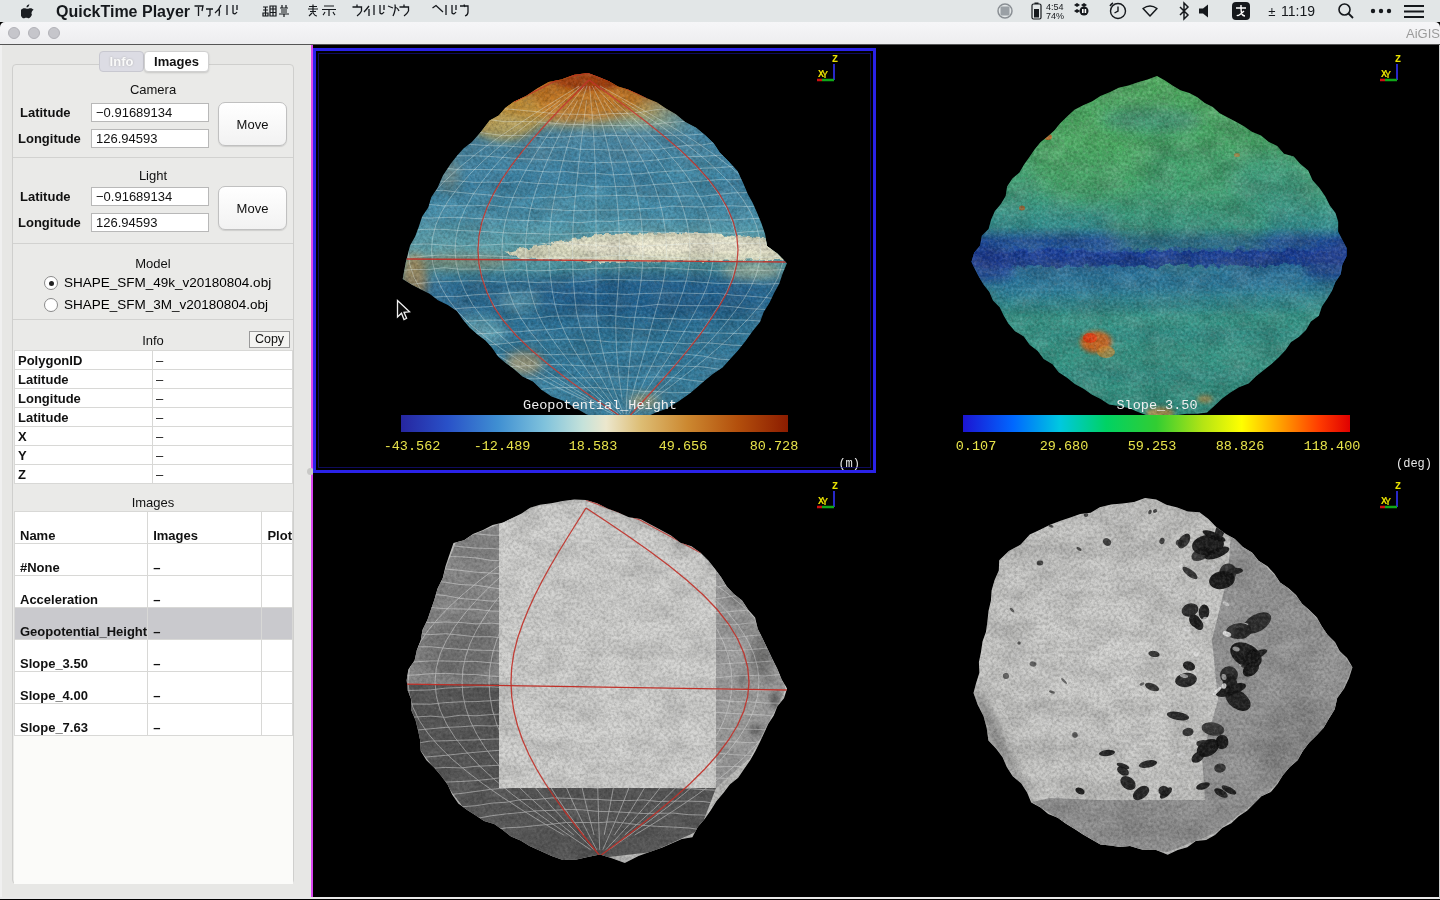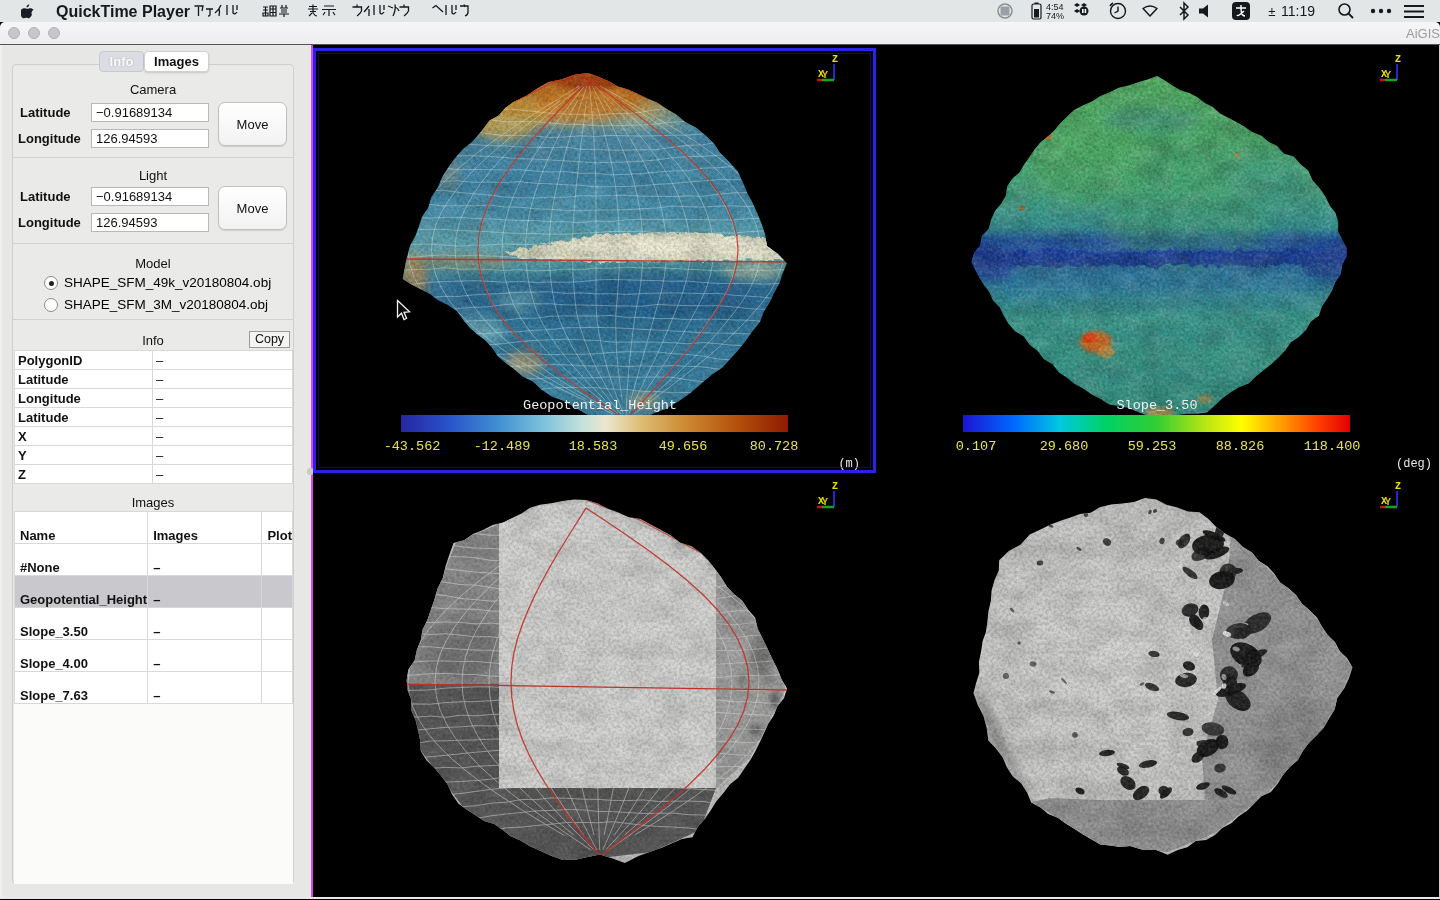"Acceleration" tr { html: none -> <tr> <td>Acceleration</td> <td>–</td> <td></td> </tr> }
